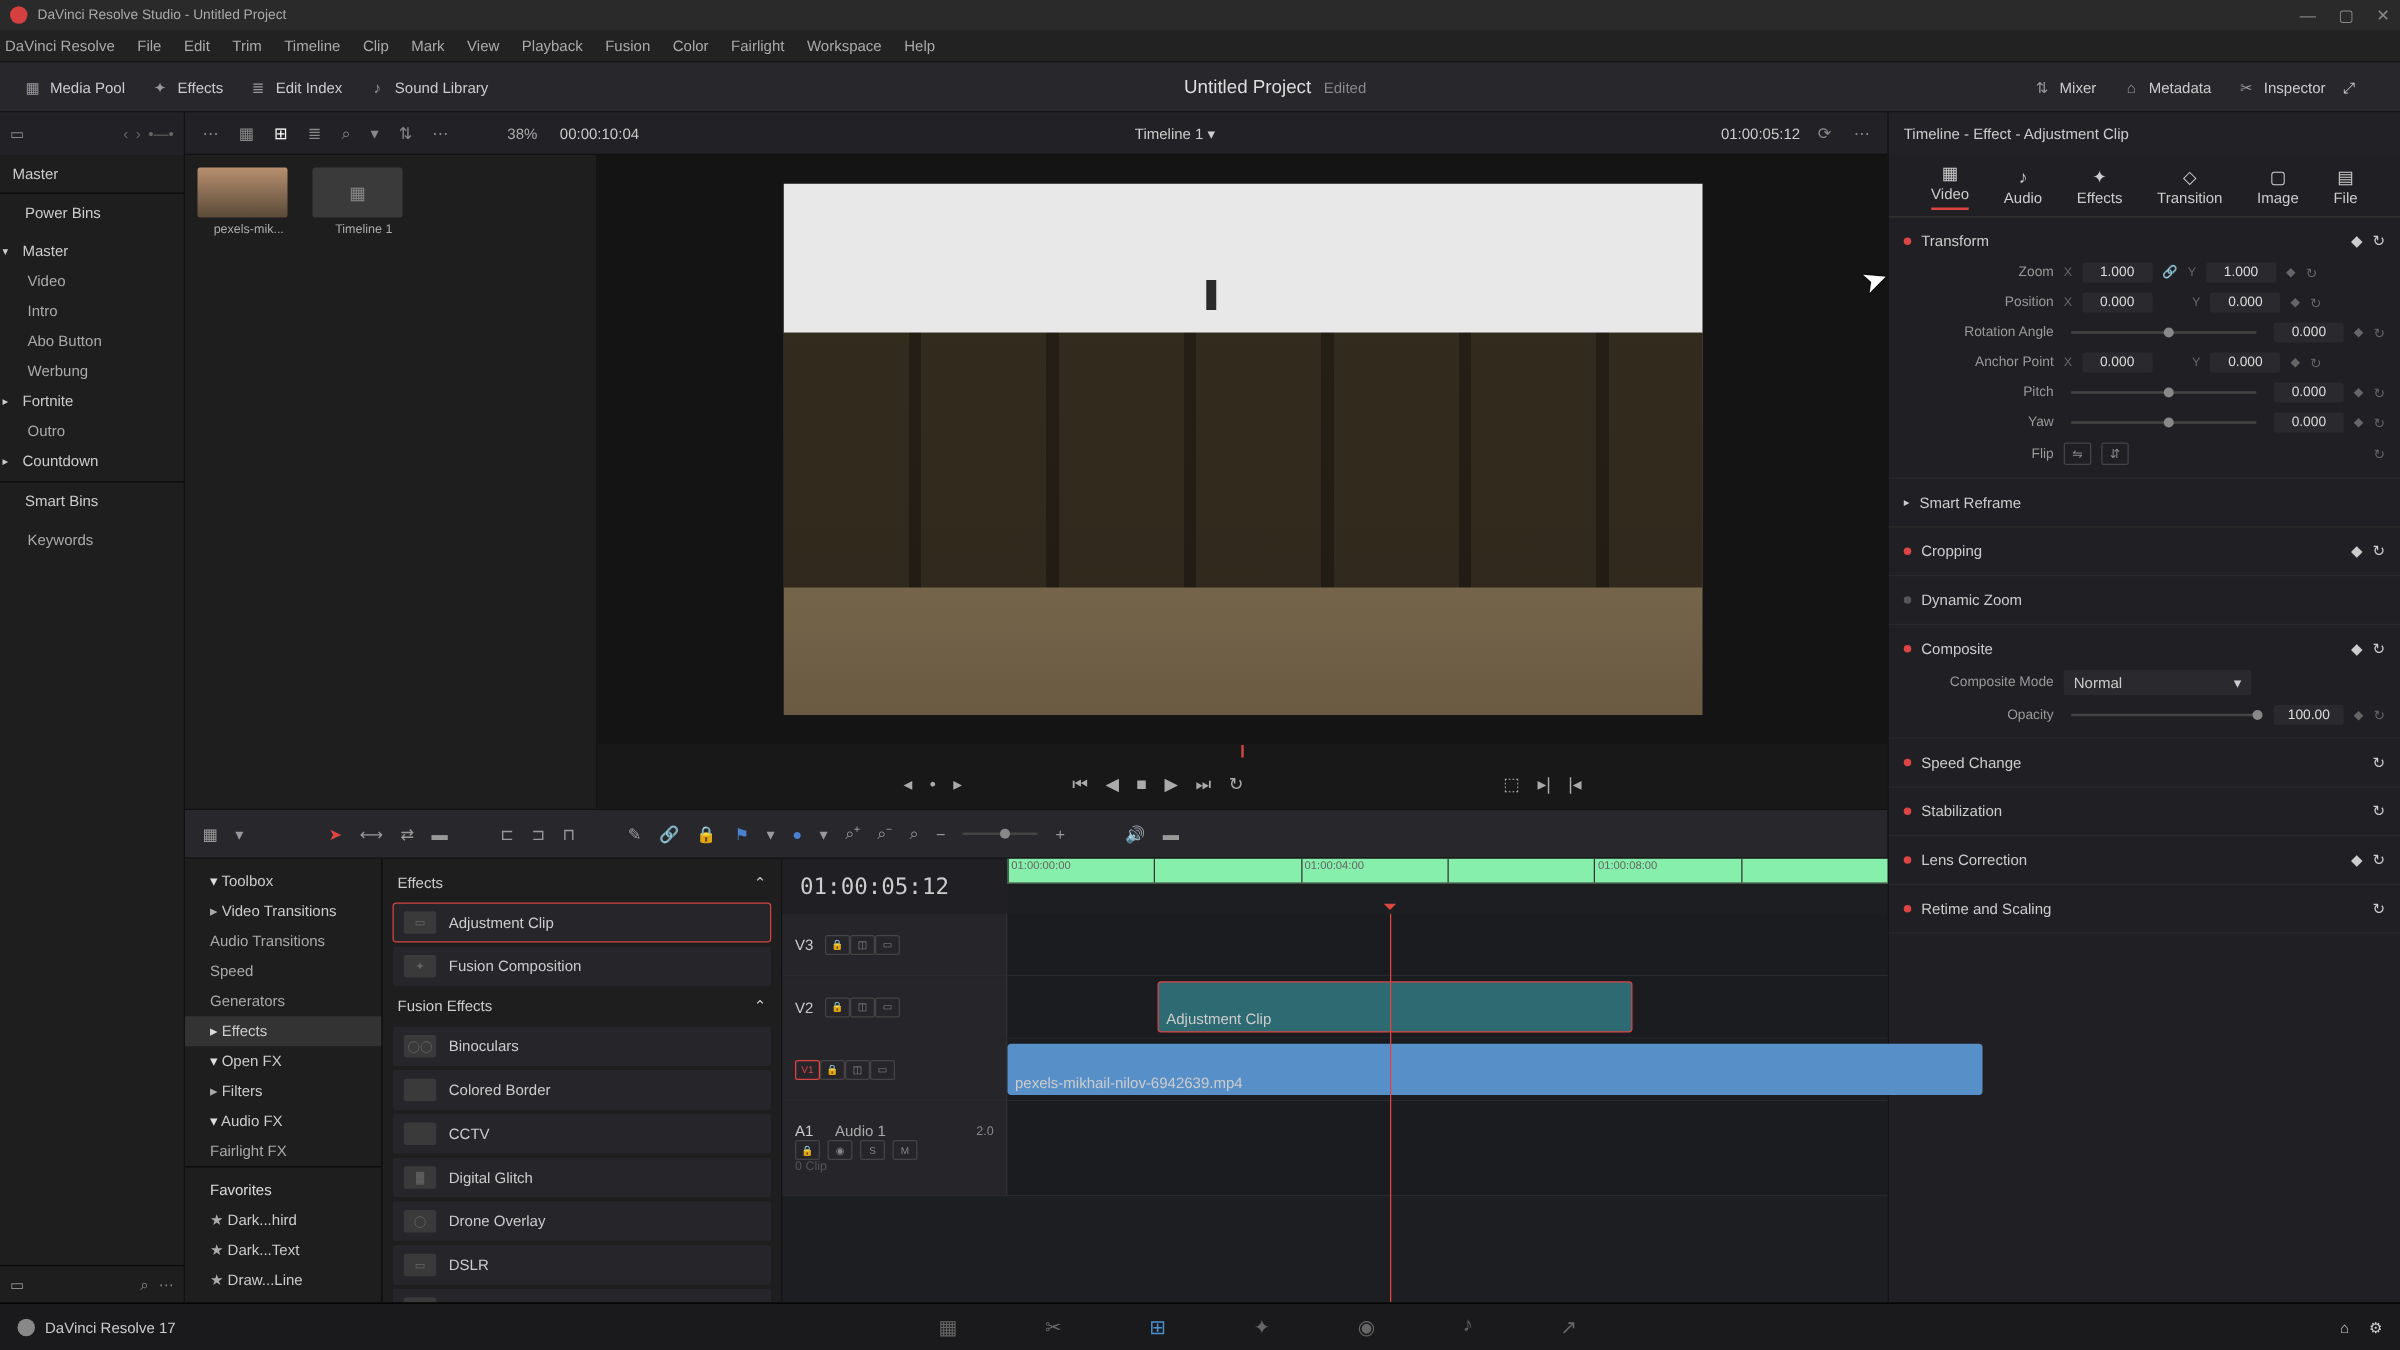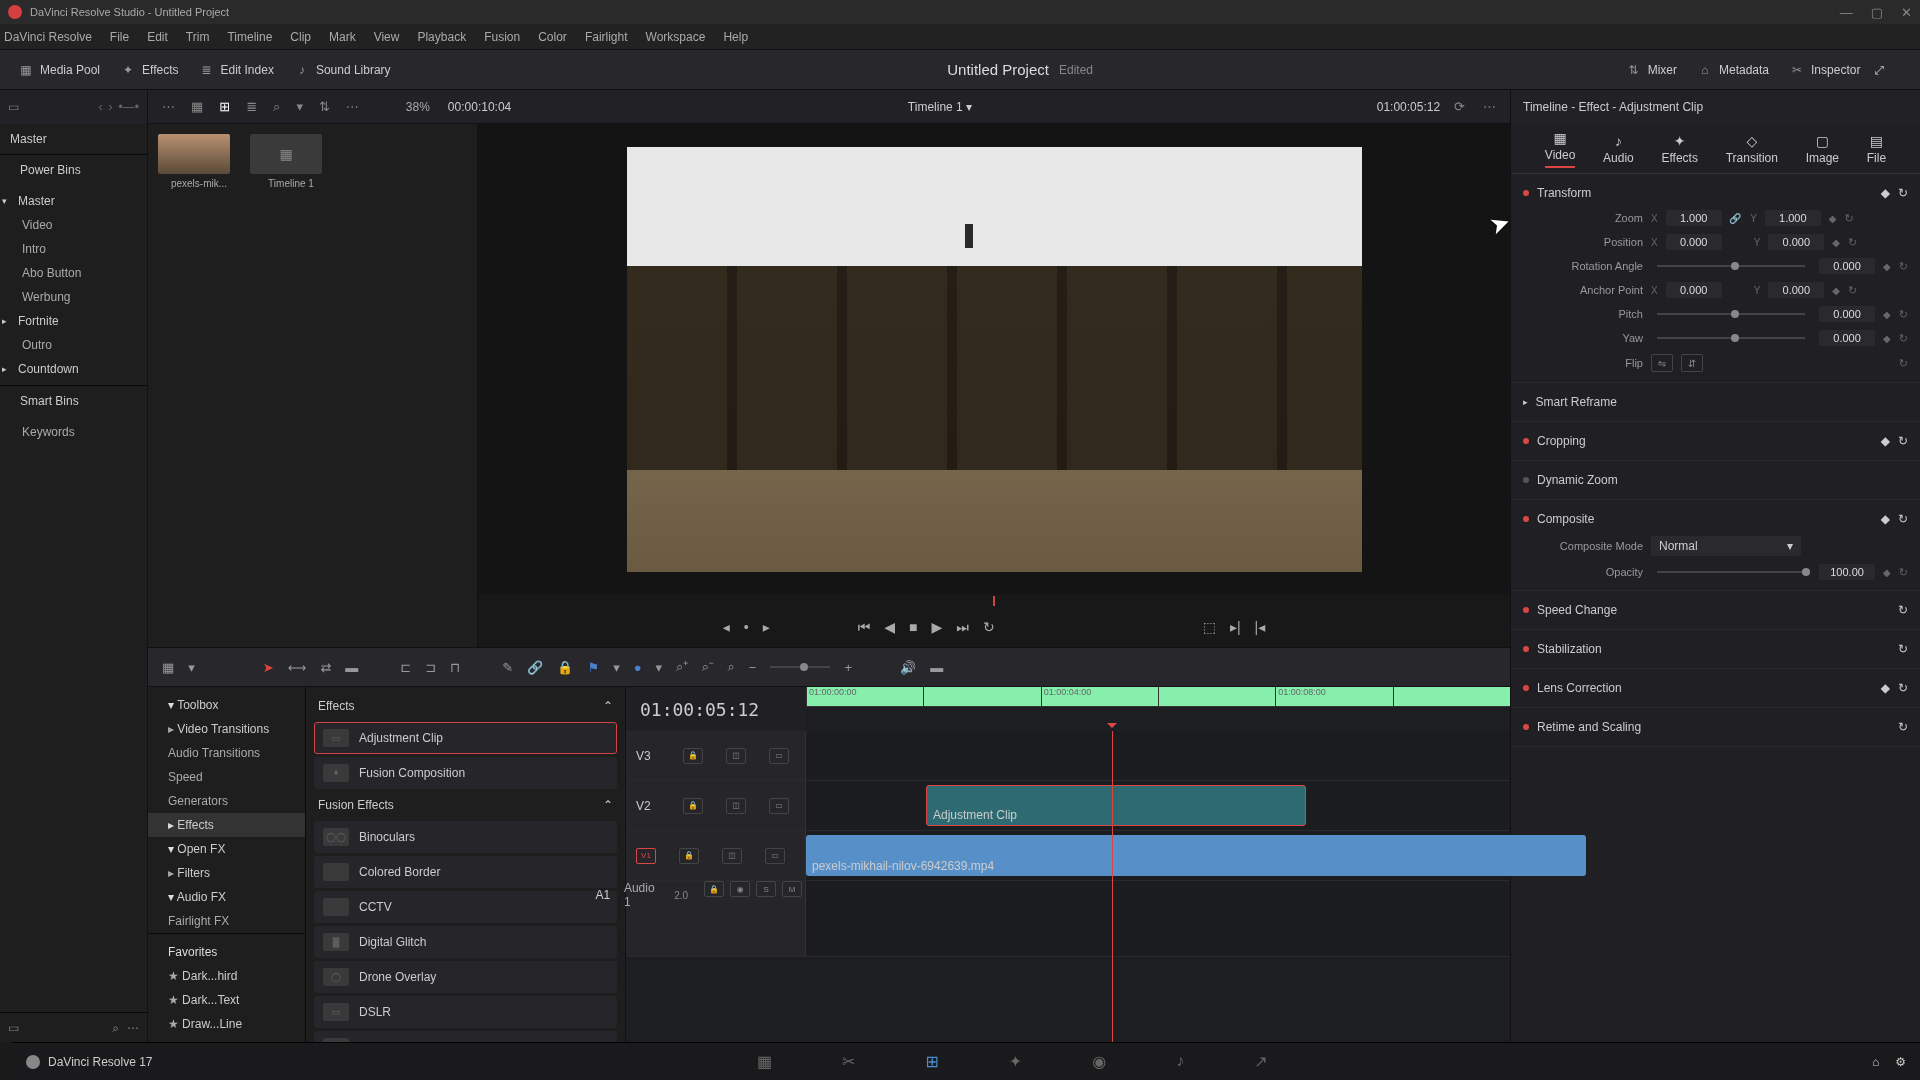"V3" .track-hdr { gap: 23px -> 0 }
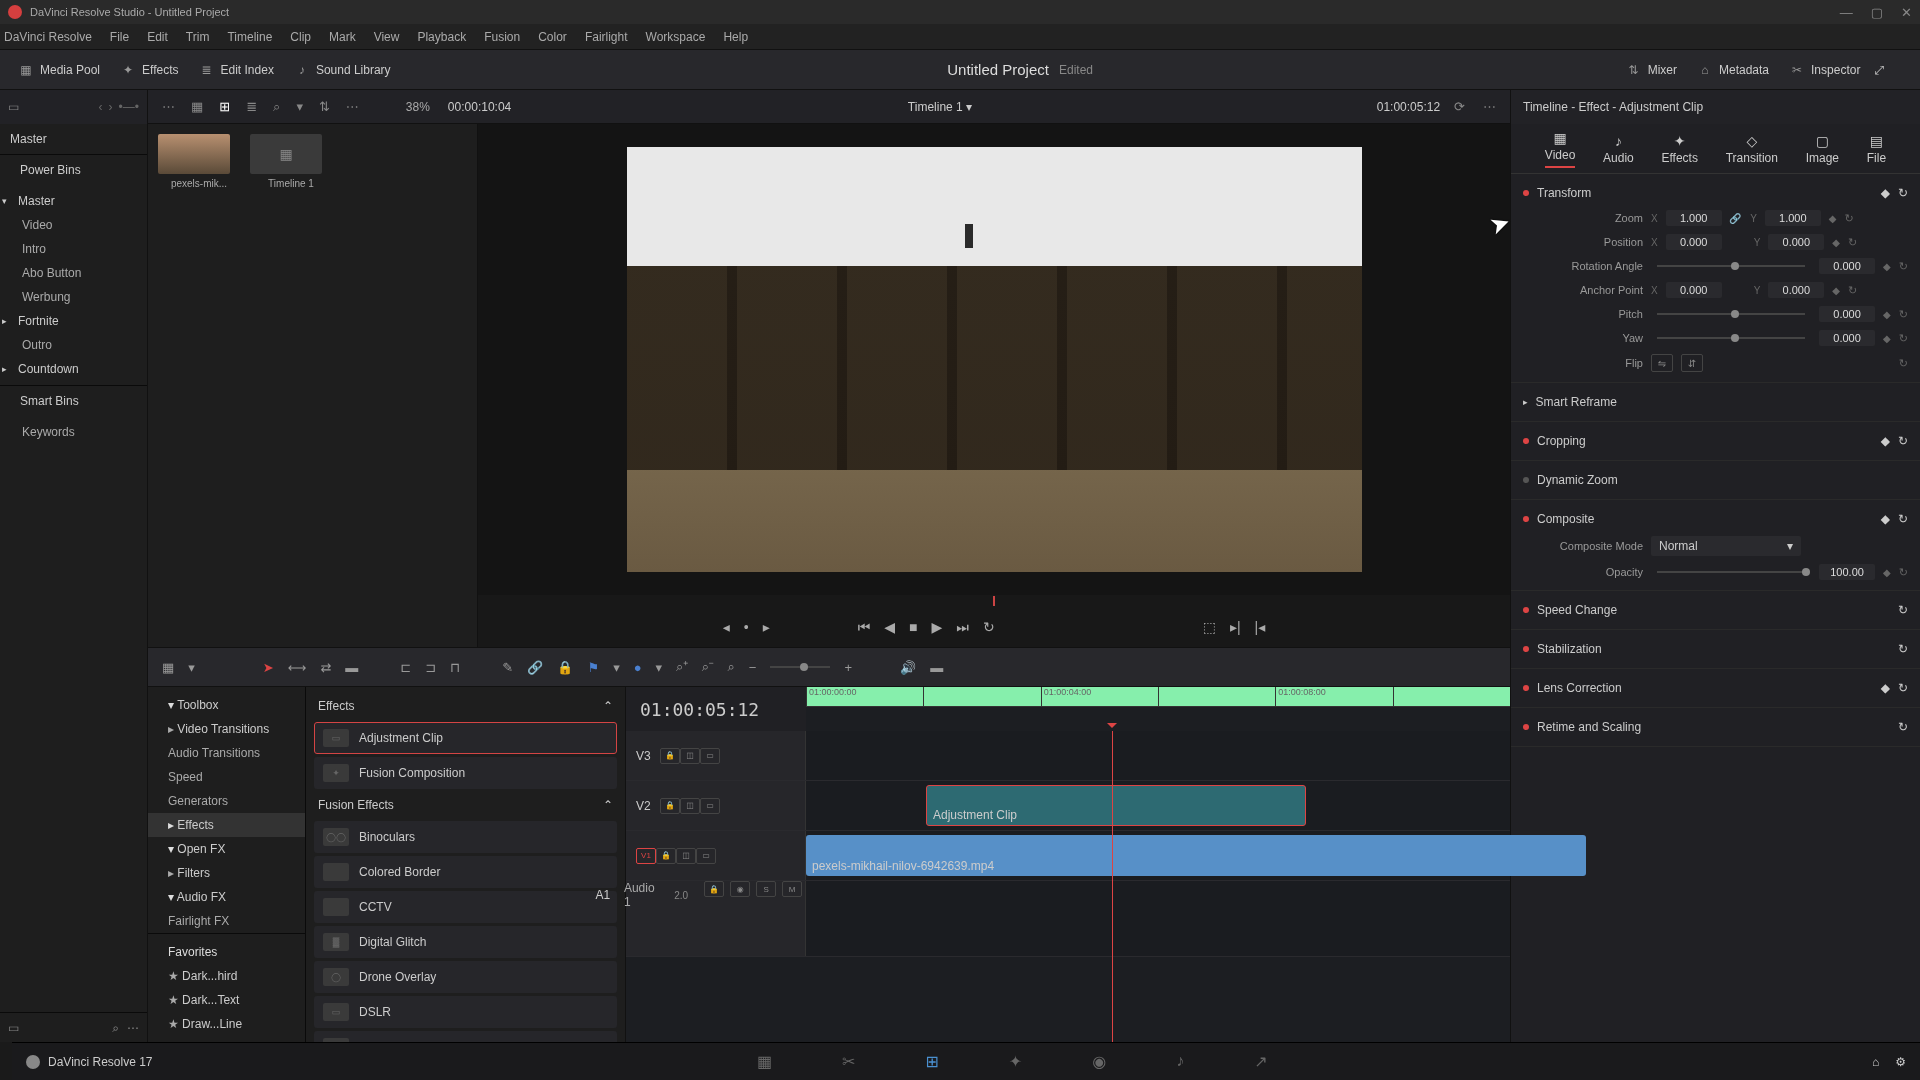"A1" div.track-hdr { flex-direction: row -> column; gap: 16px -> 0 }
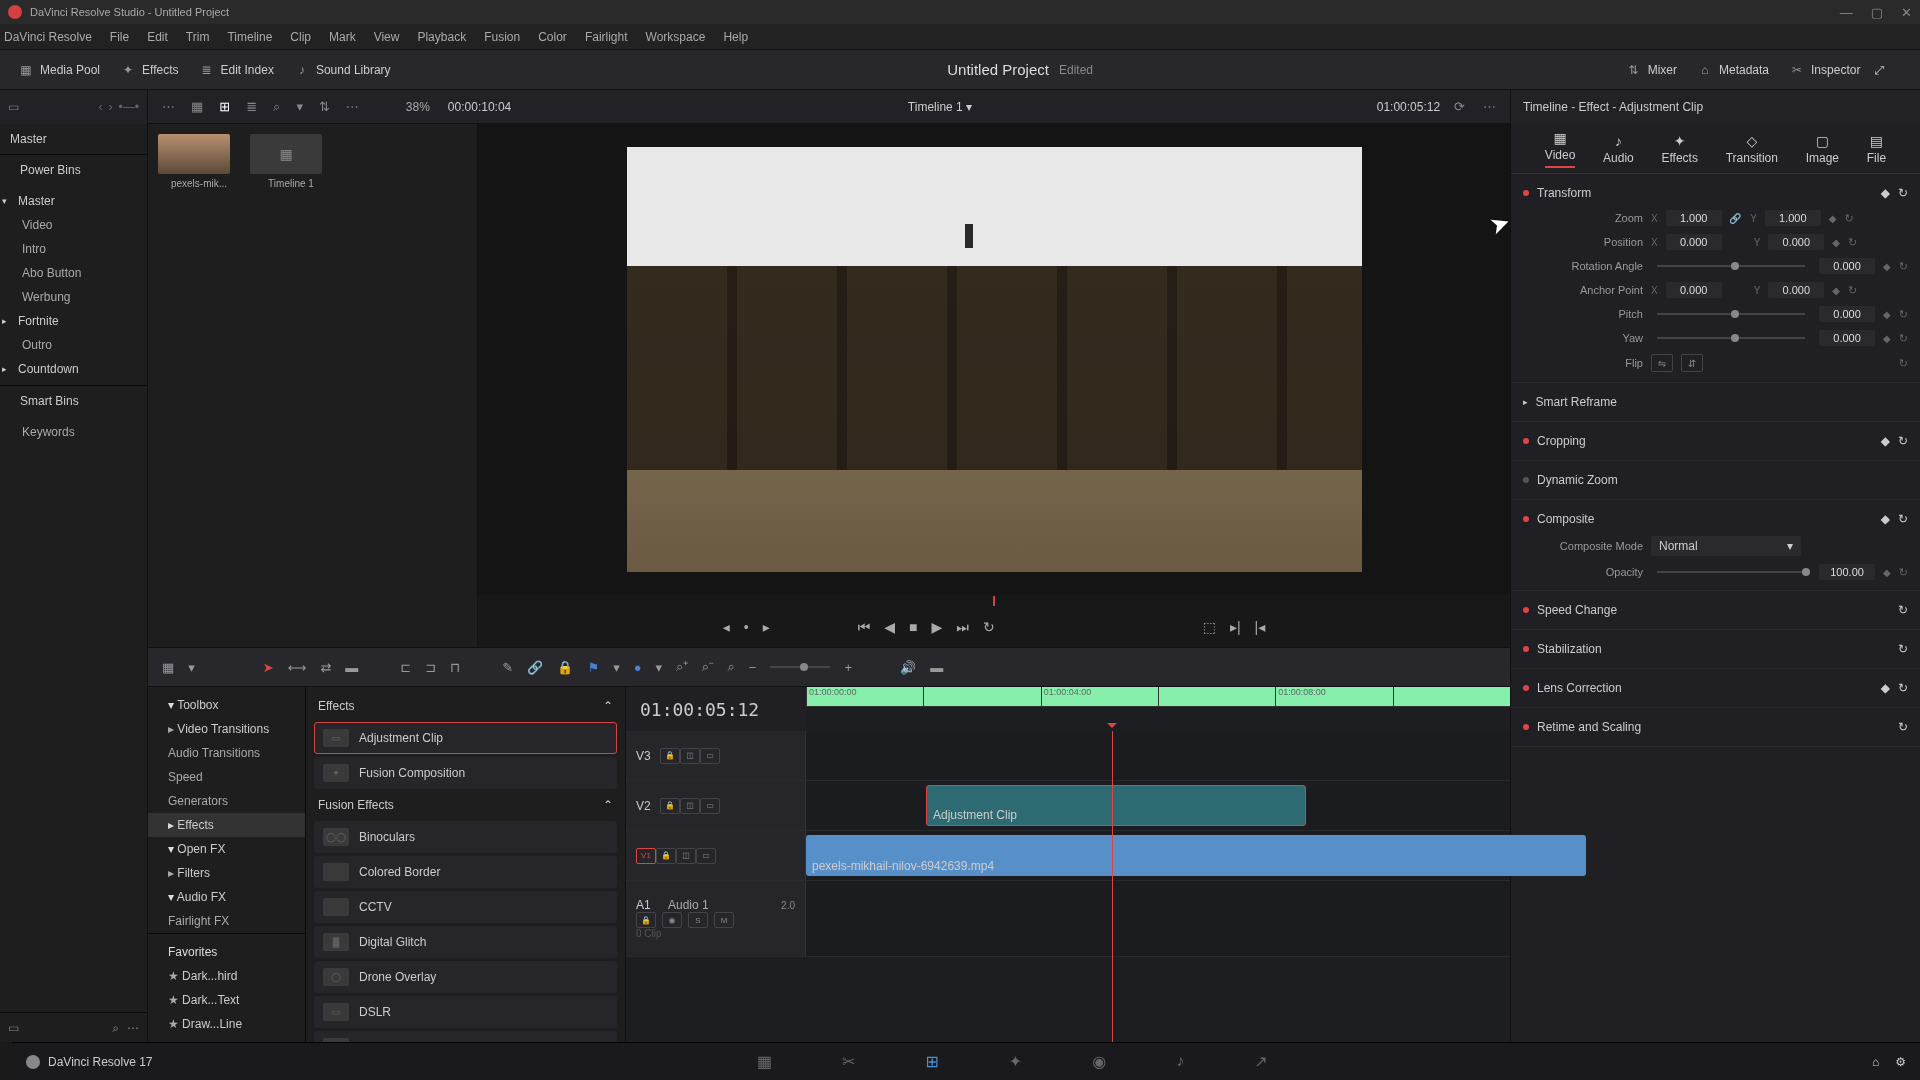"DaVinci Resolve 17" .bottom-bar { left: 12px -> 0 }
